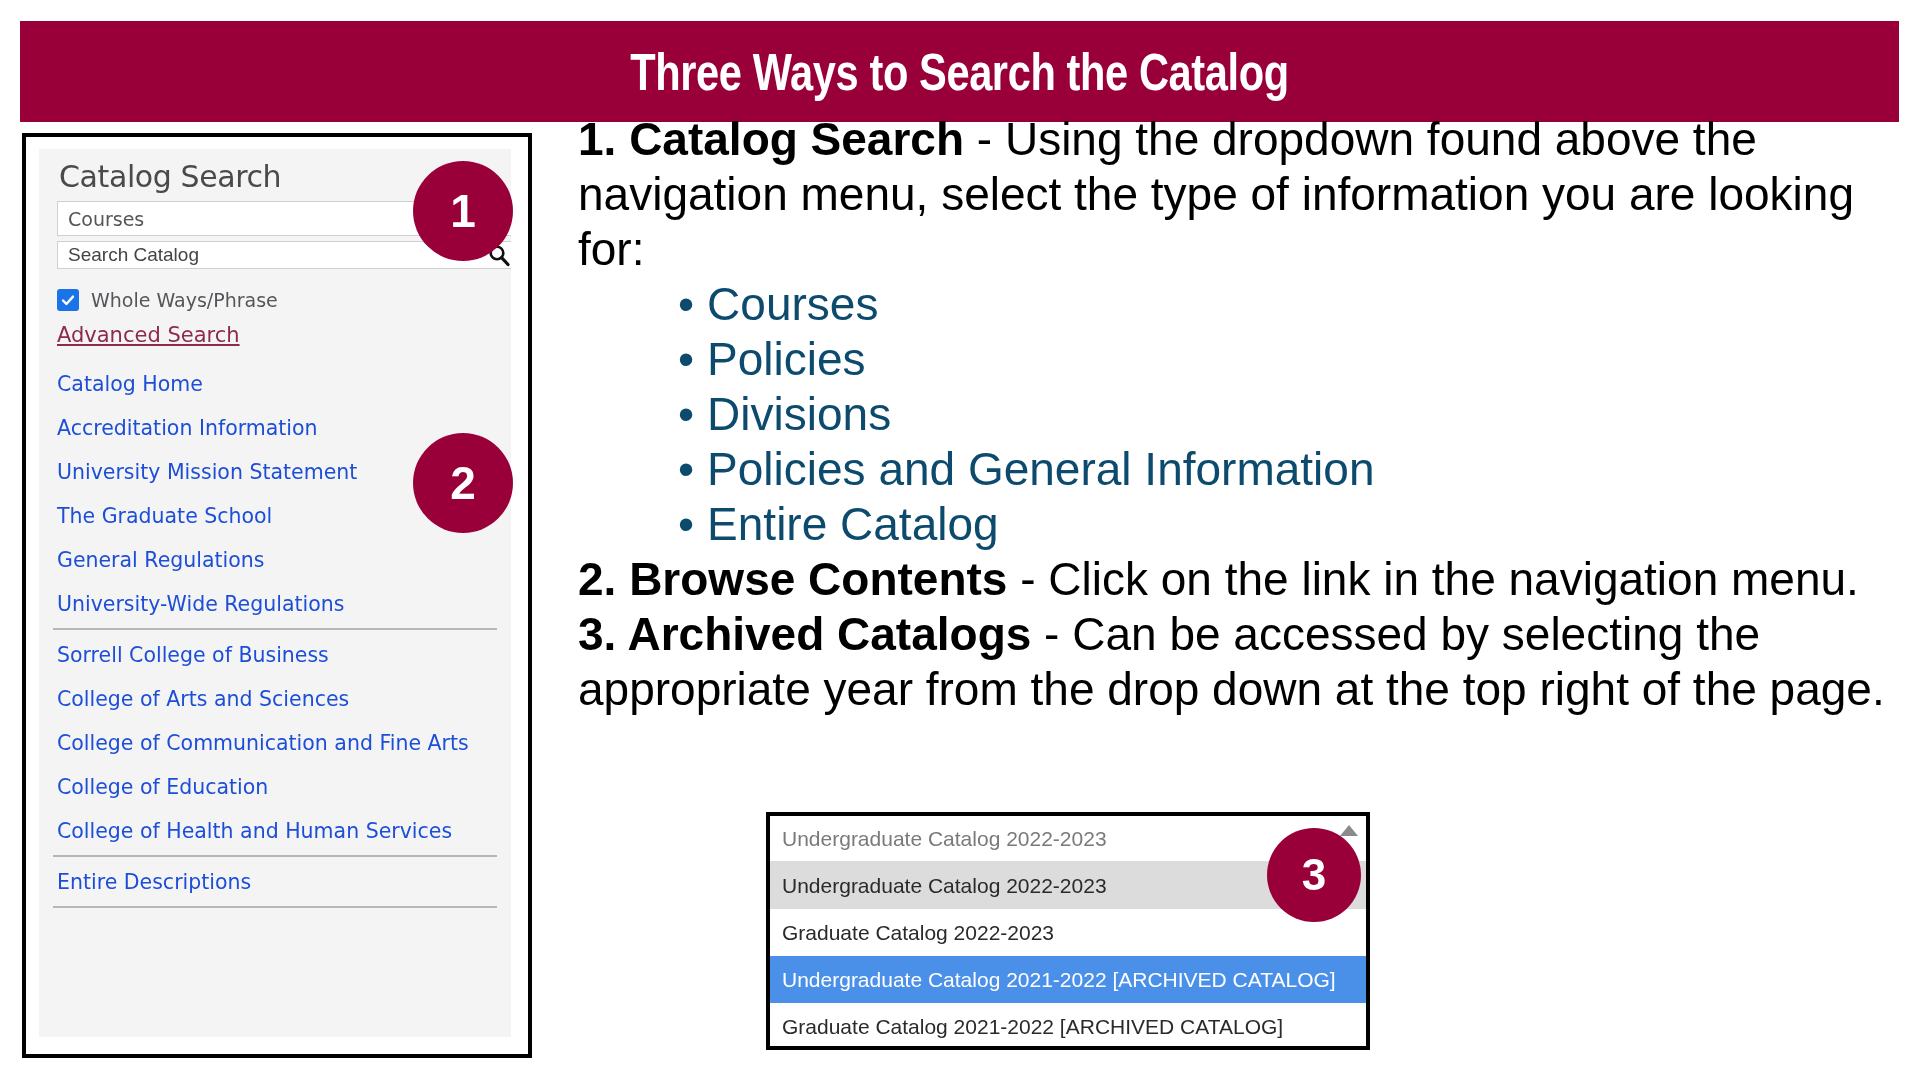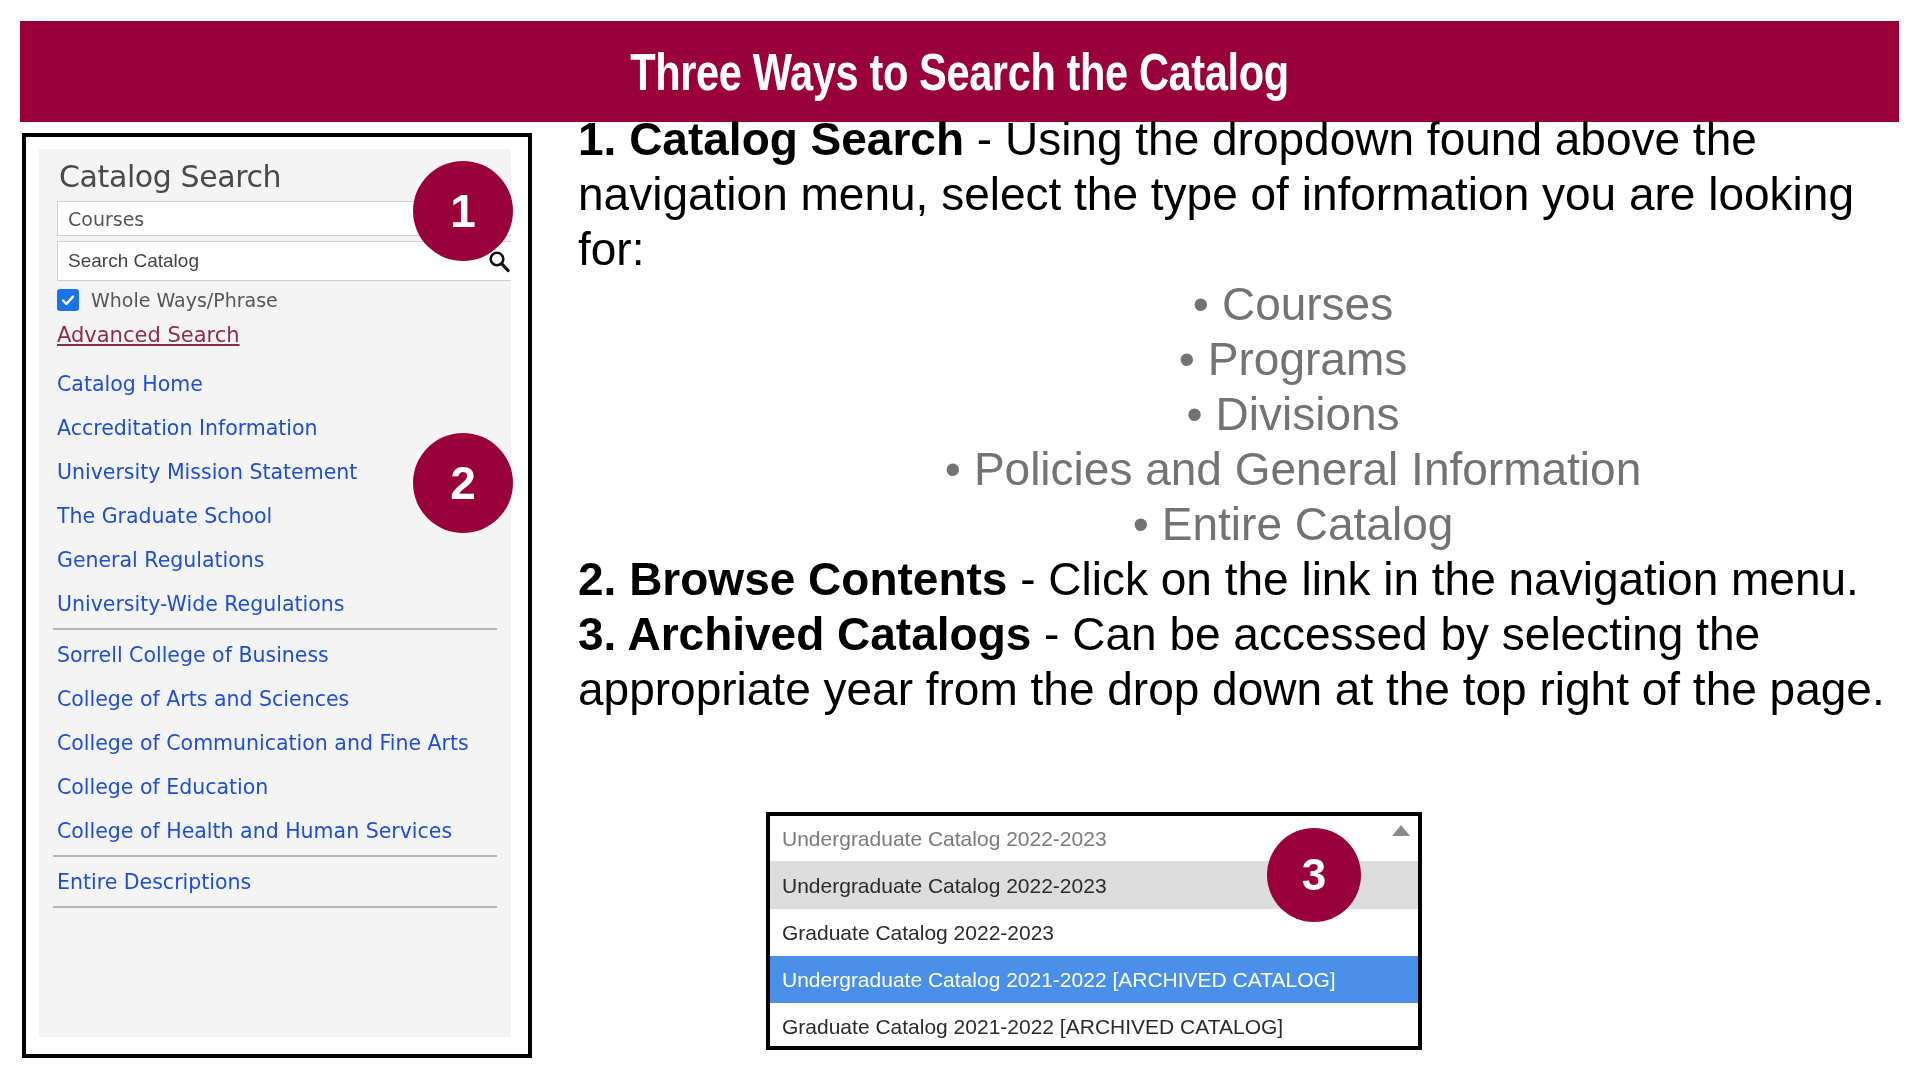"Search Catalog" #search-field { height: 40px -> 28px }
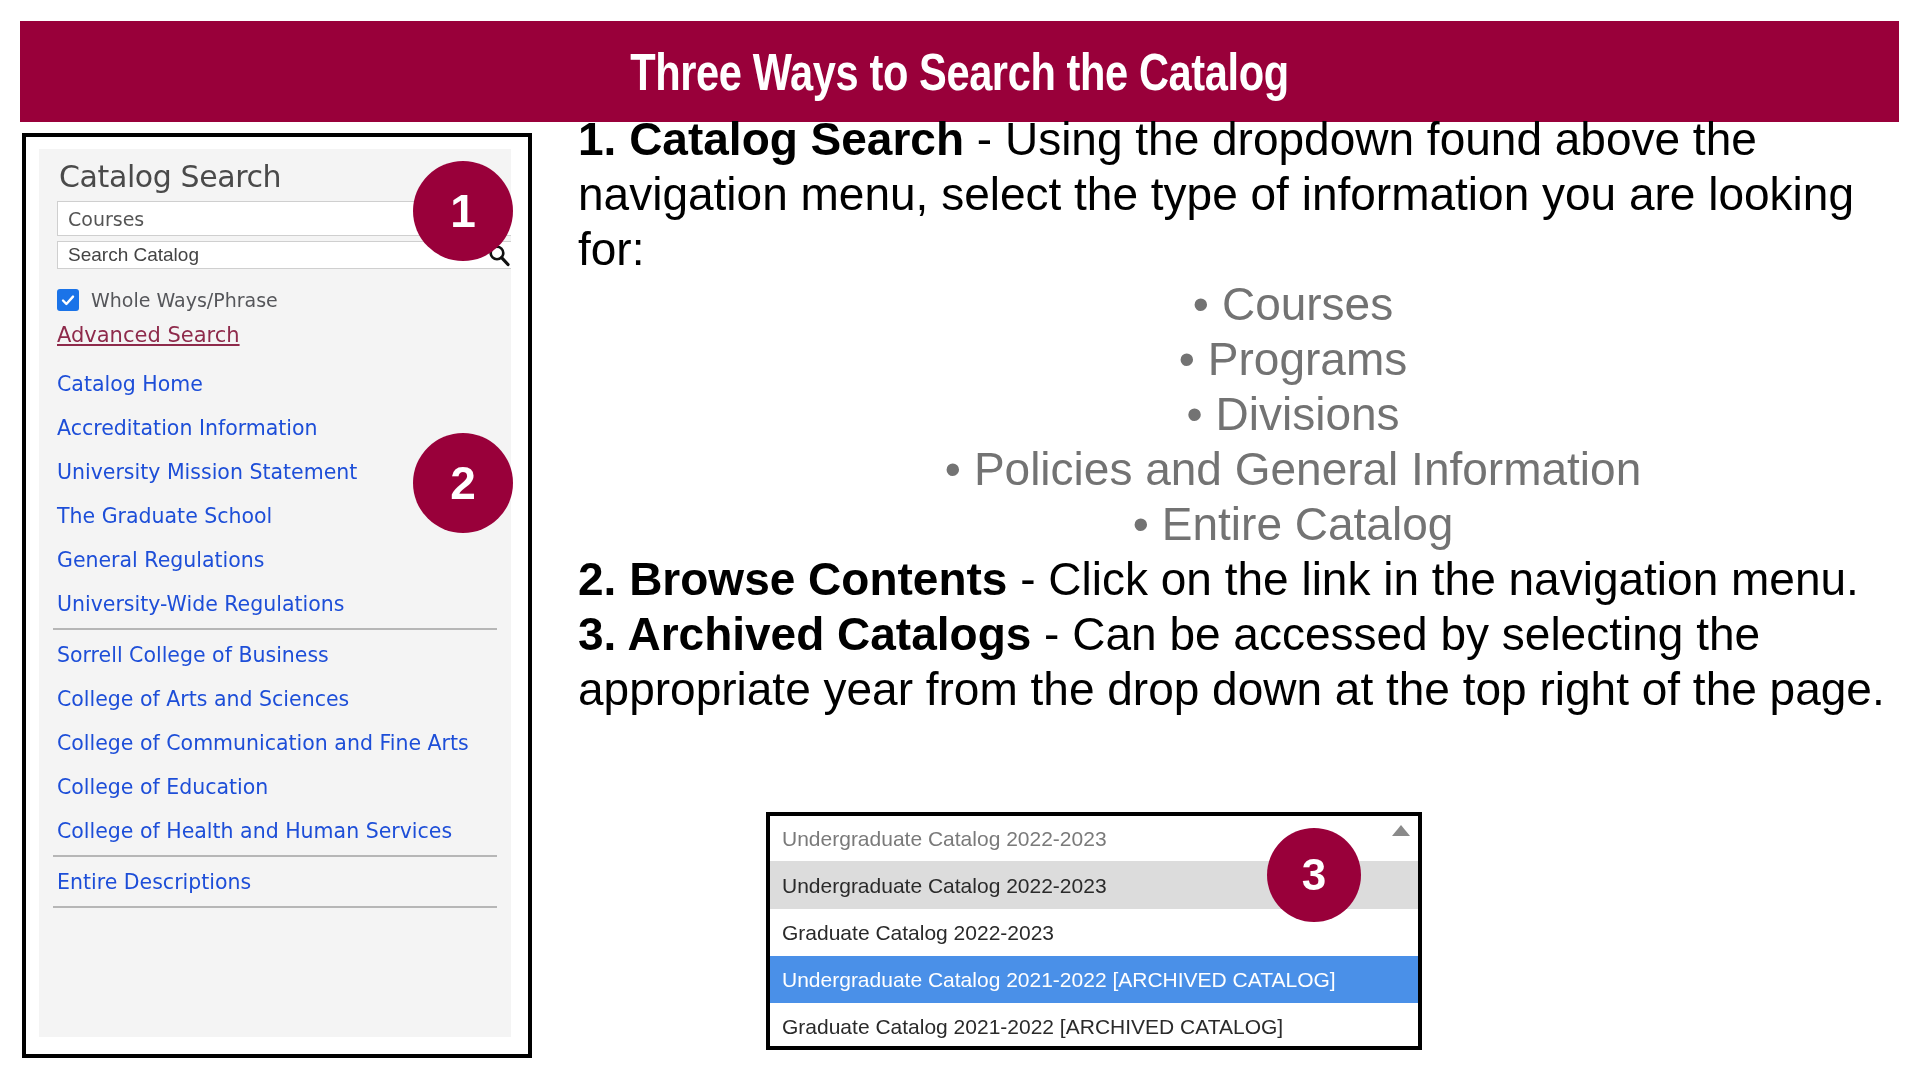"• Courses" .bullet { color: #737373 -> #0c4a6e; text-align: center -> none }
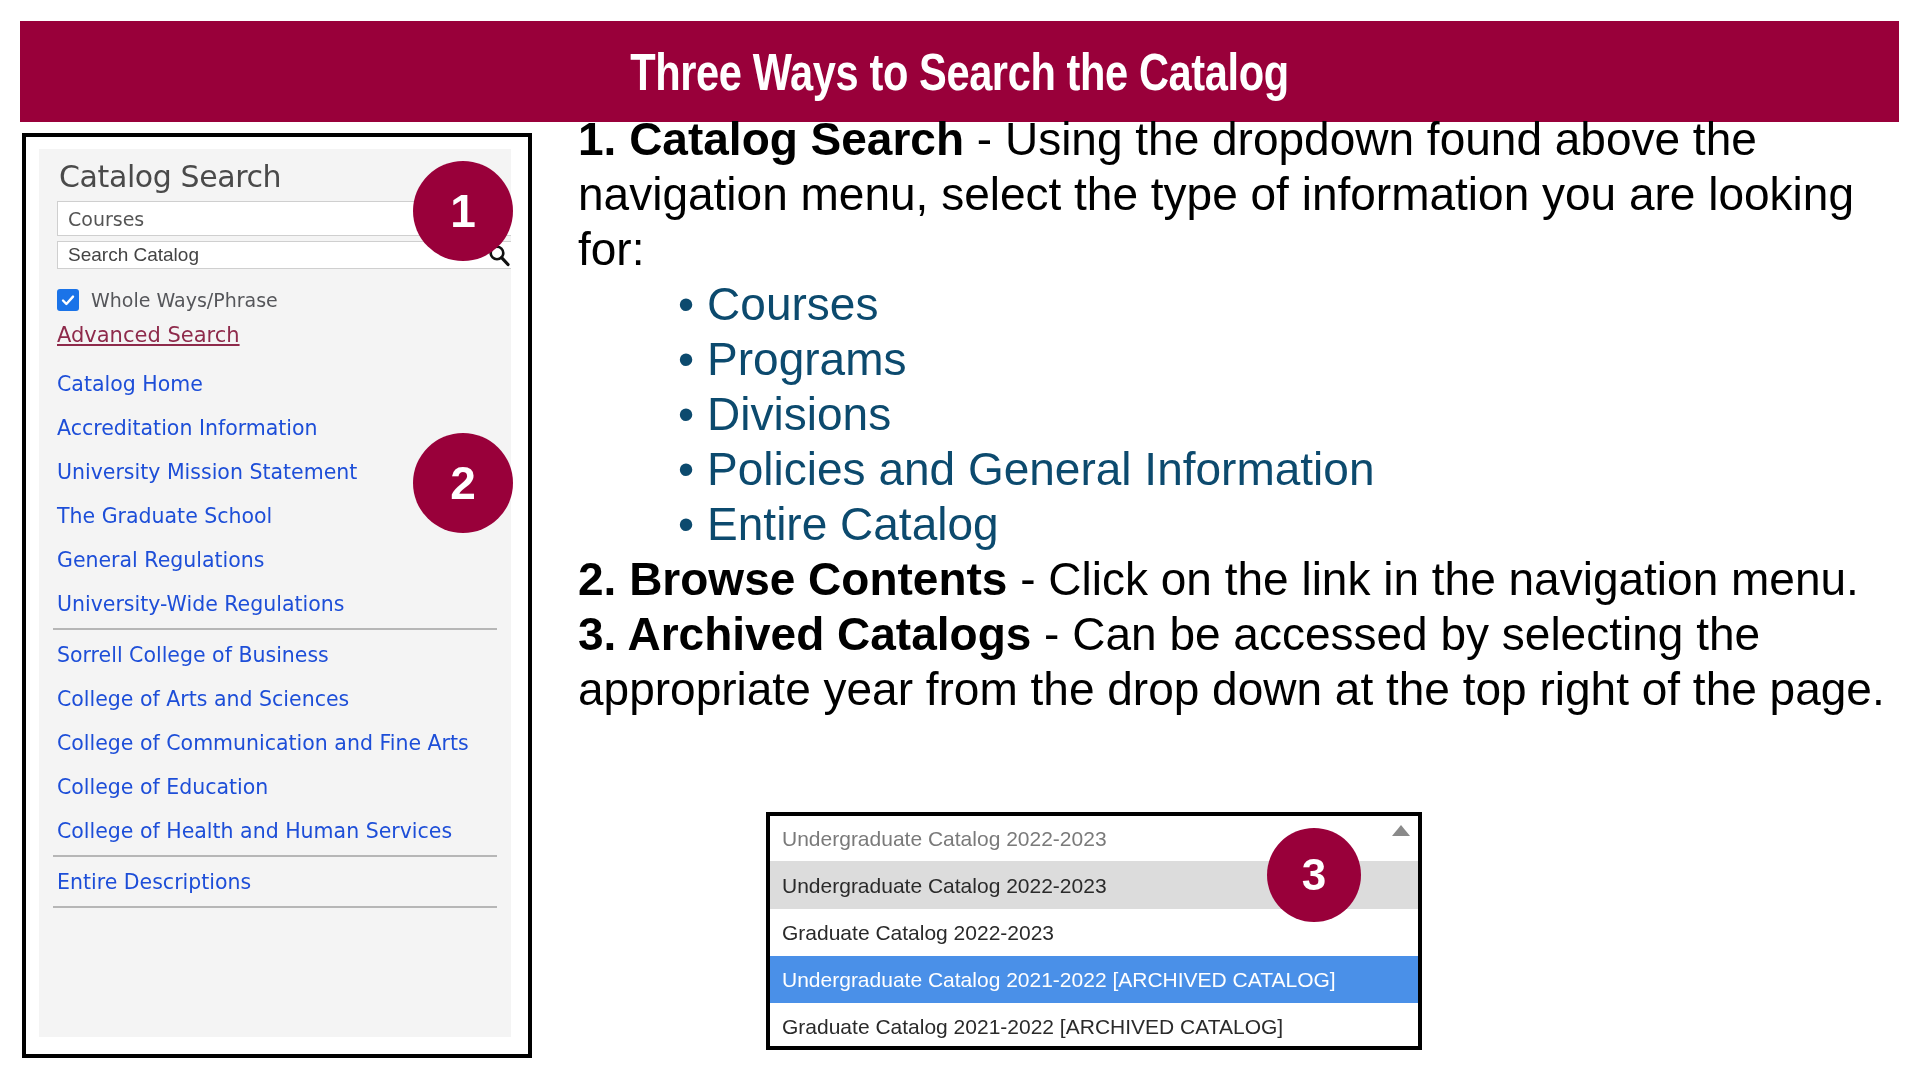"Programs" span { text: Programs -> Policies }
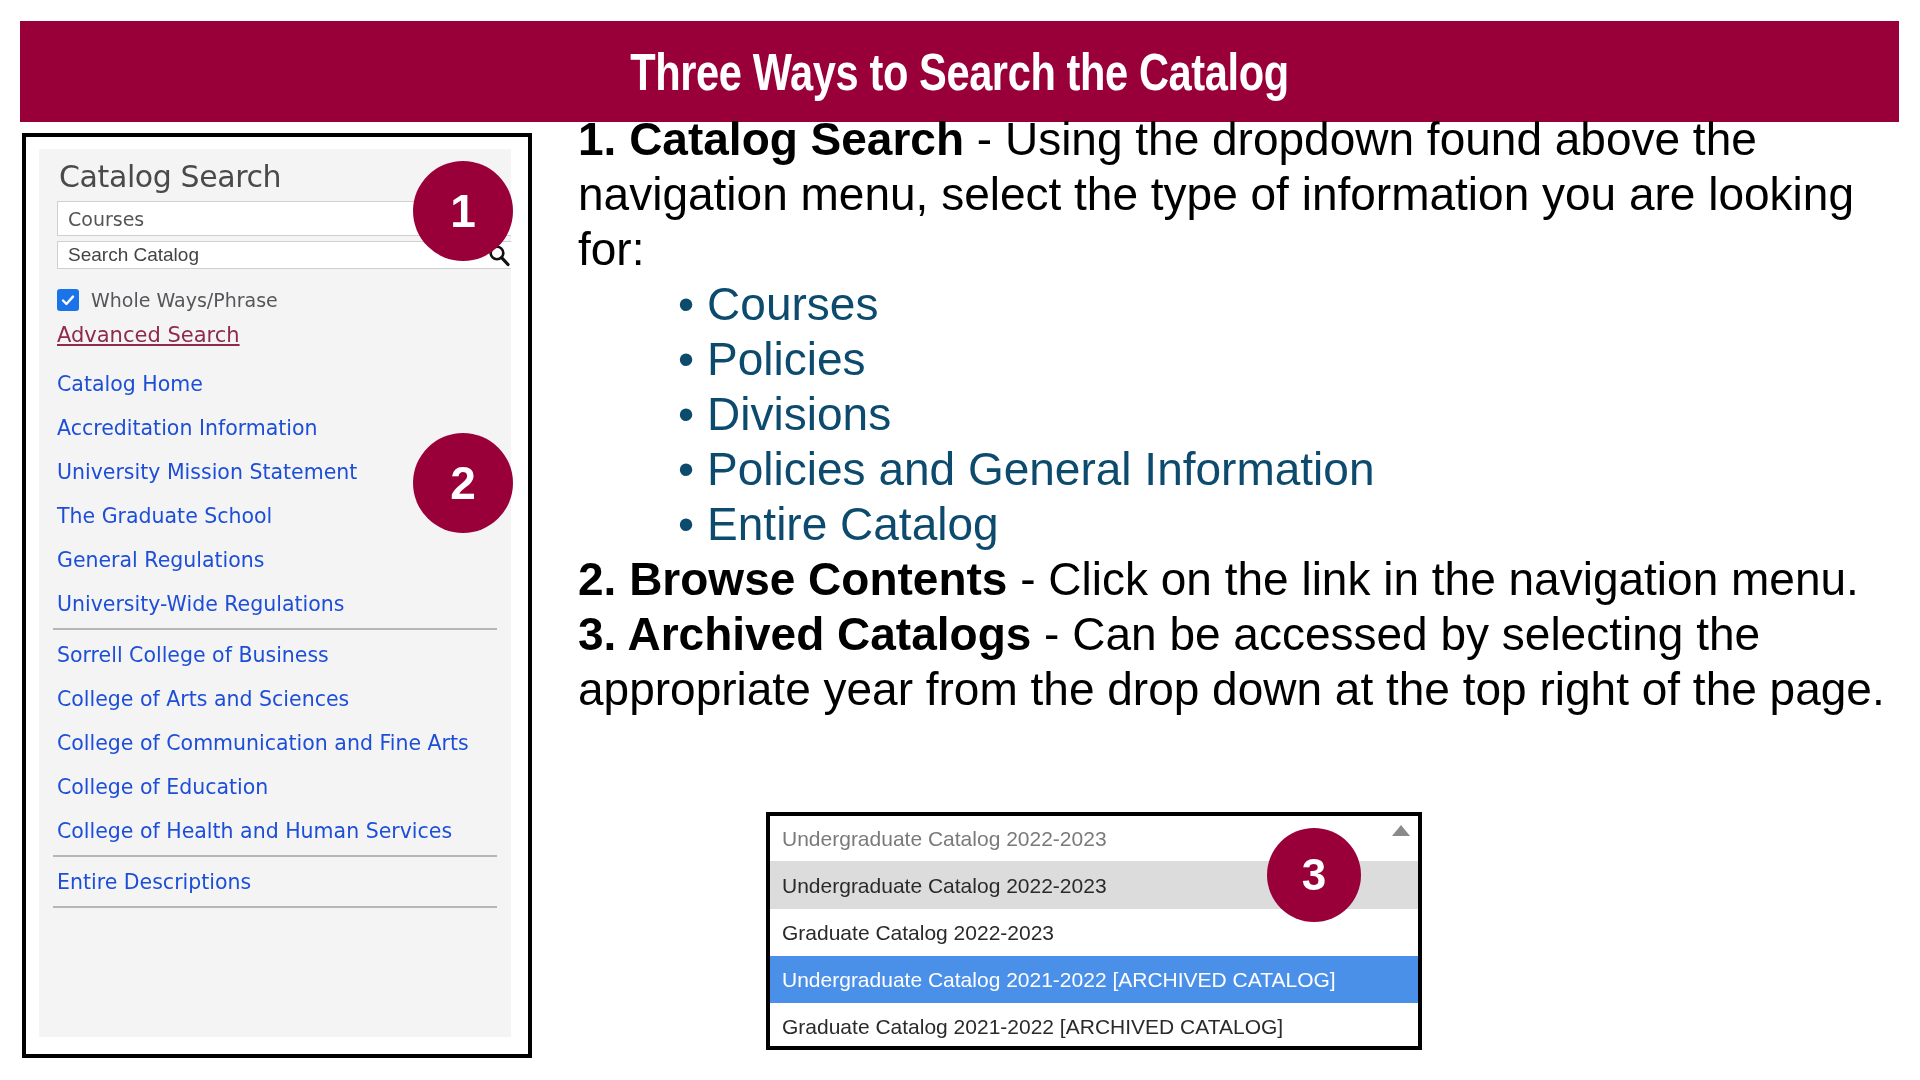"Undergraduate Catalog 2022-2023" #year-dropdown { width: 656px -> 604px }
